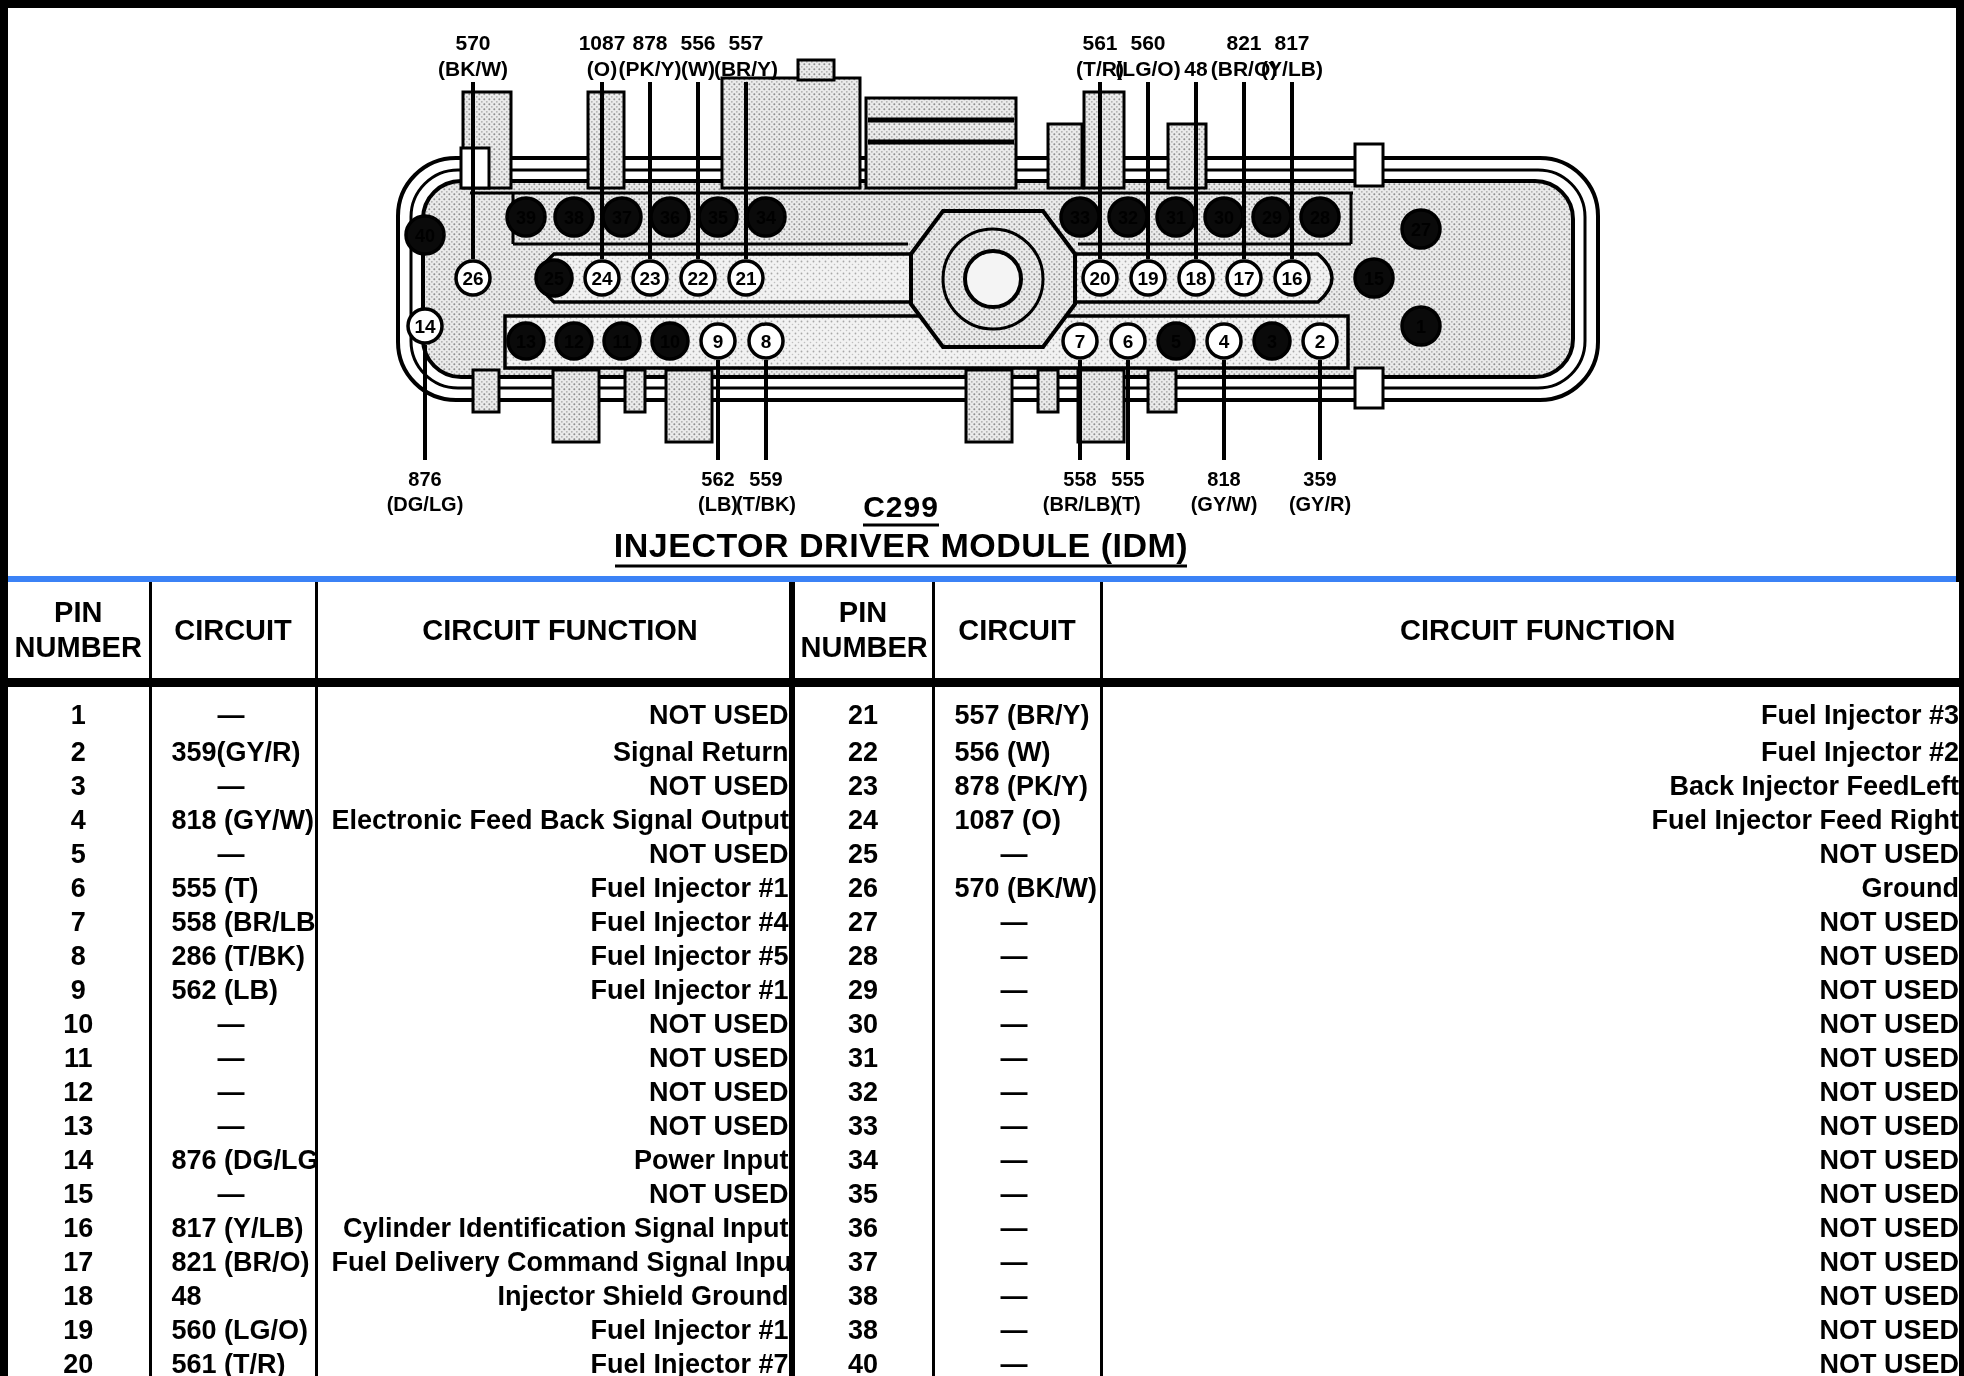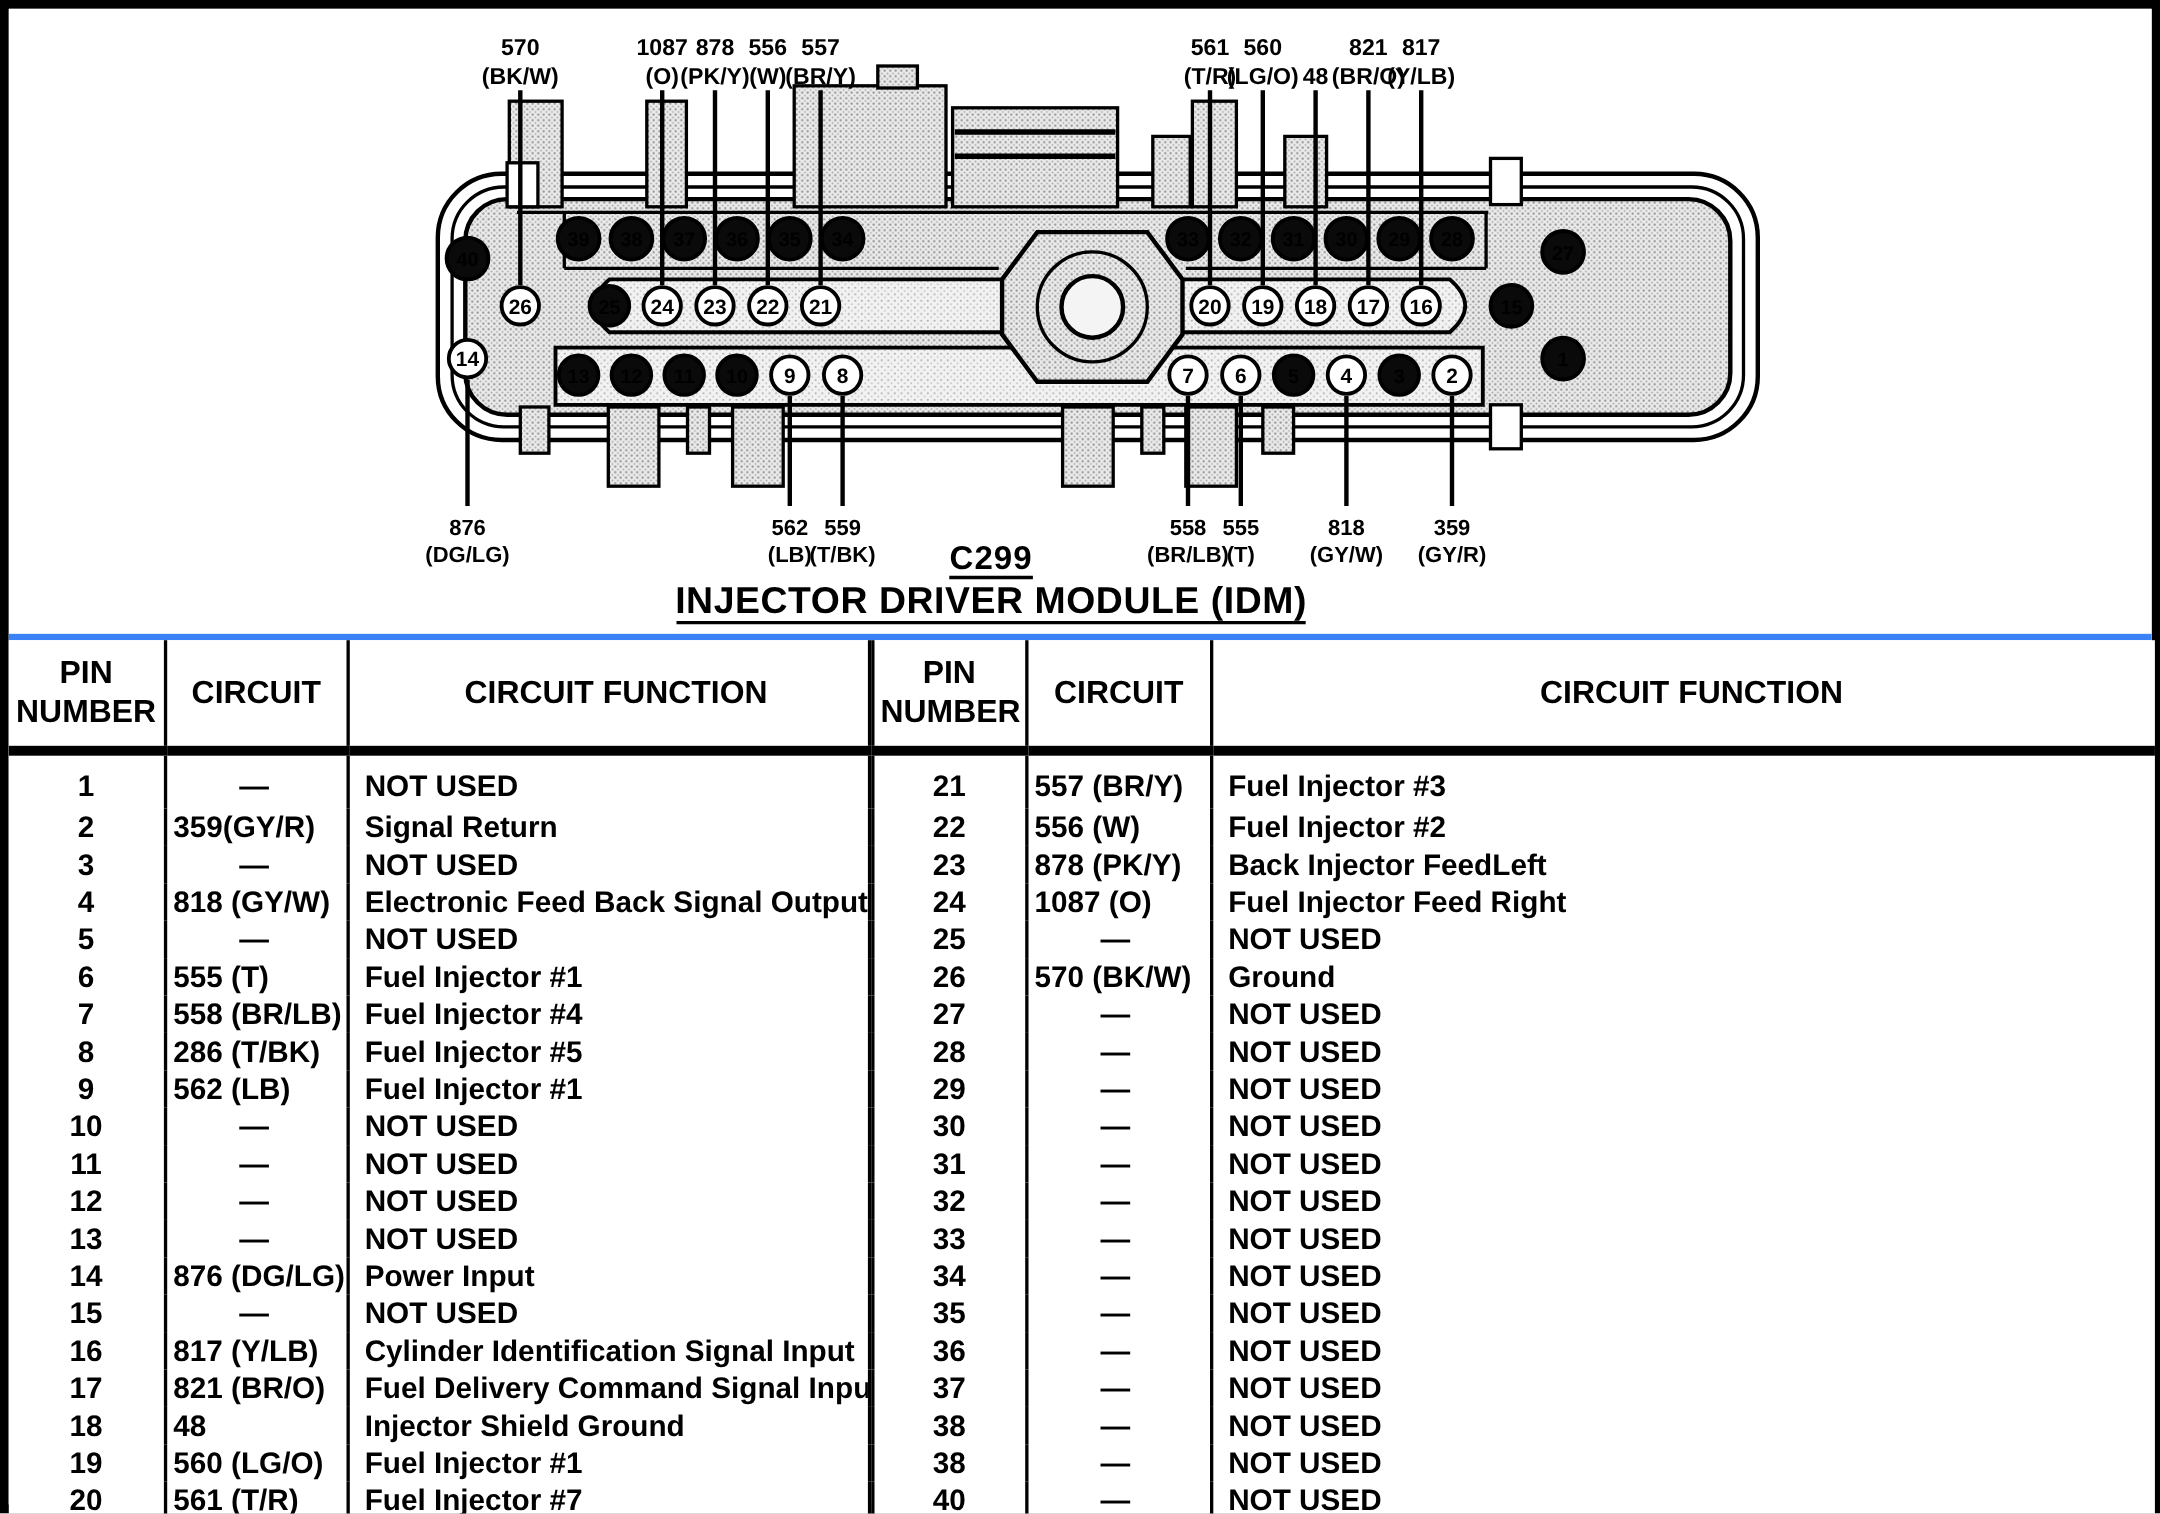"NOT USED" td.col-fn { text-align: left -> right }
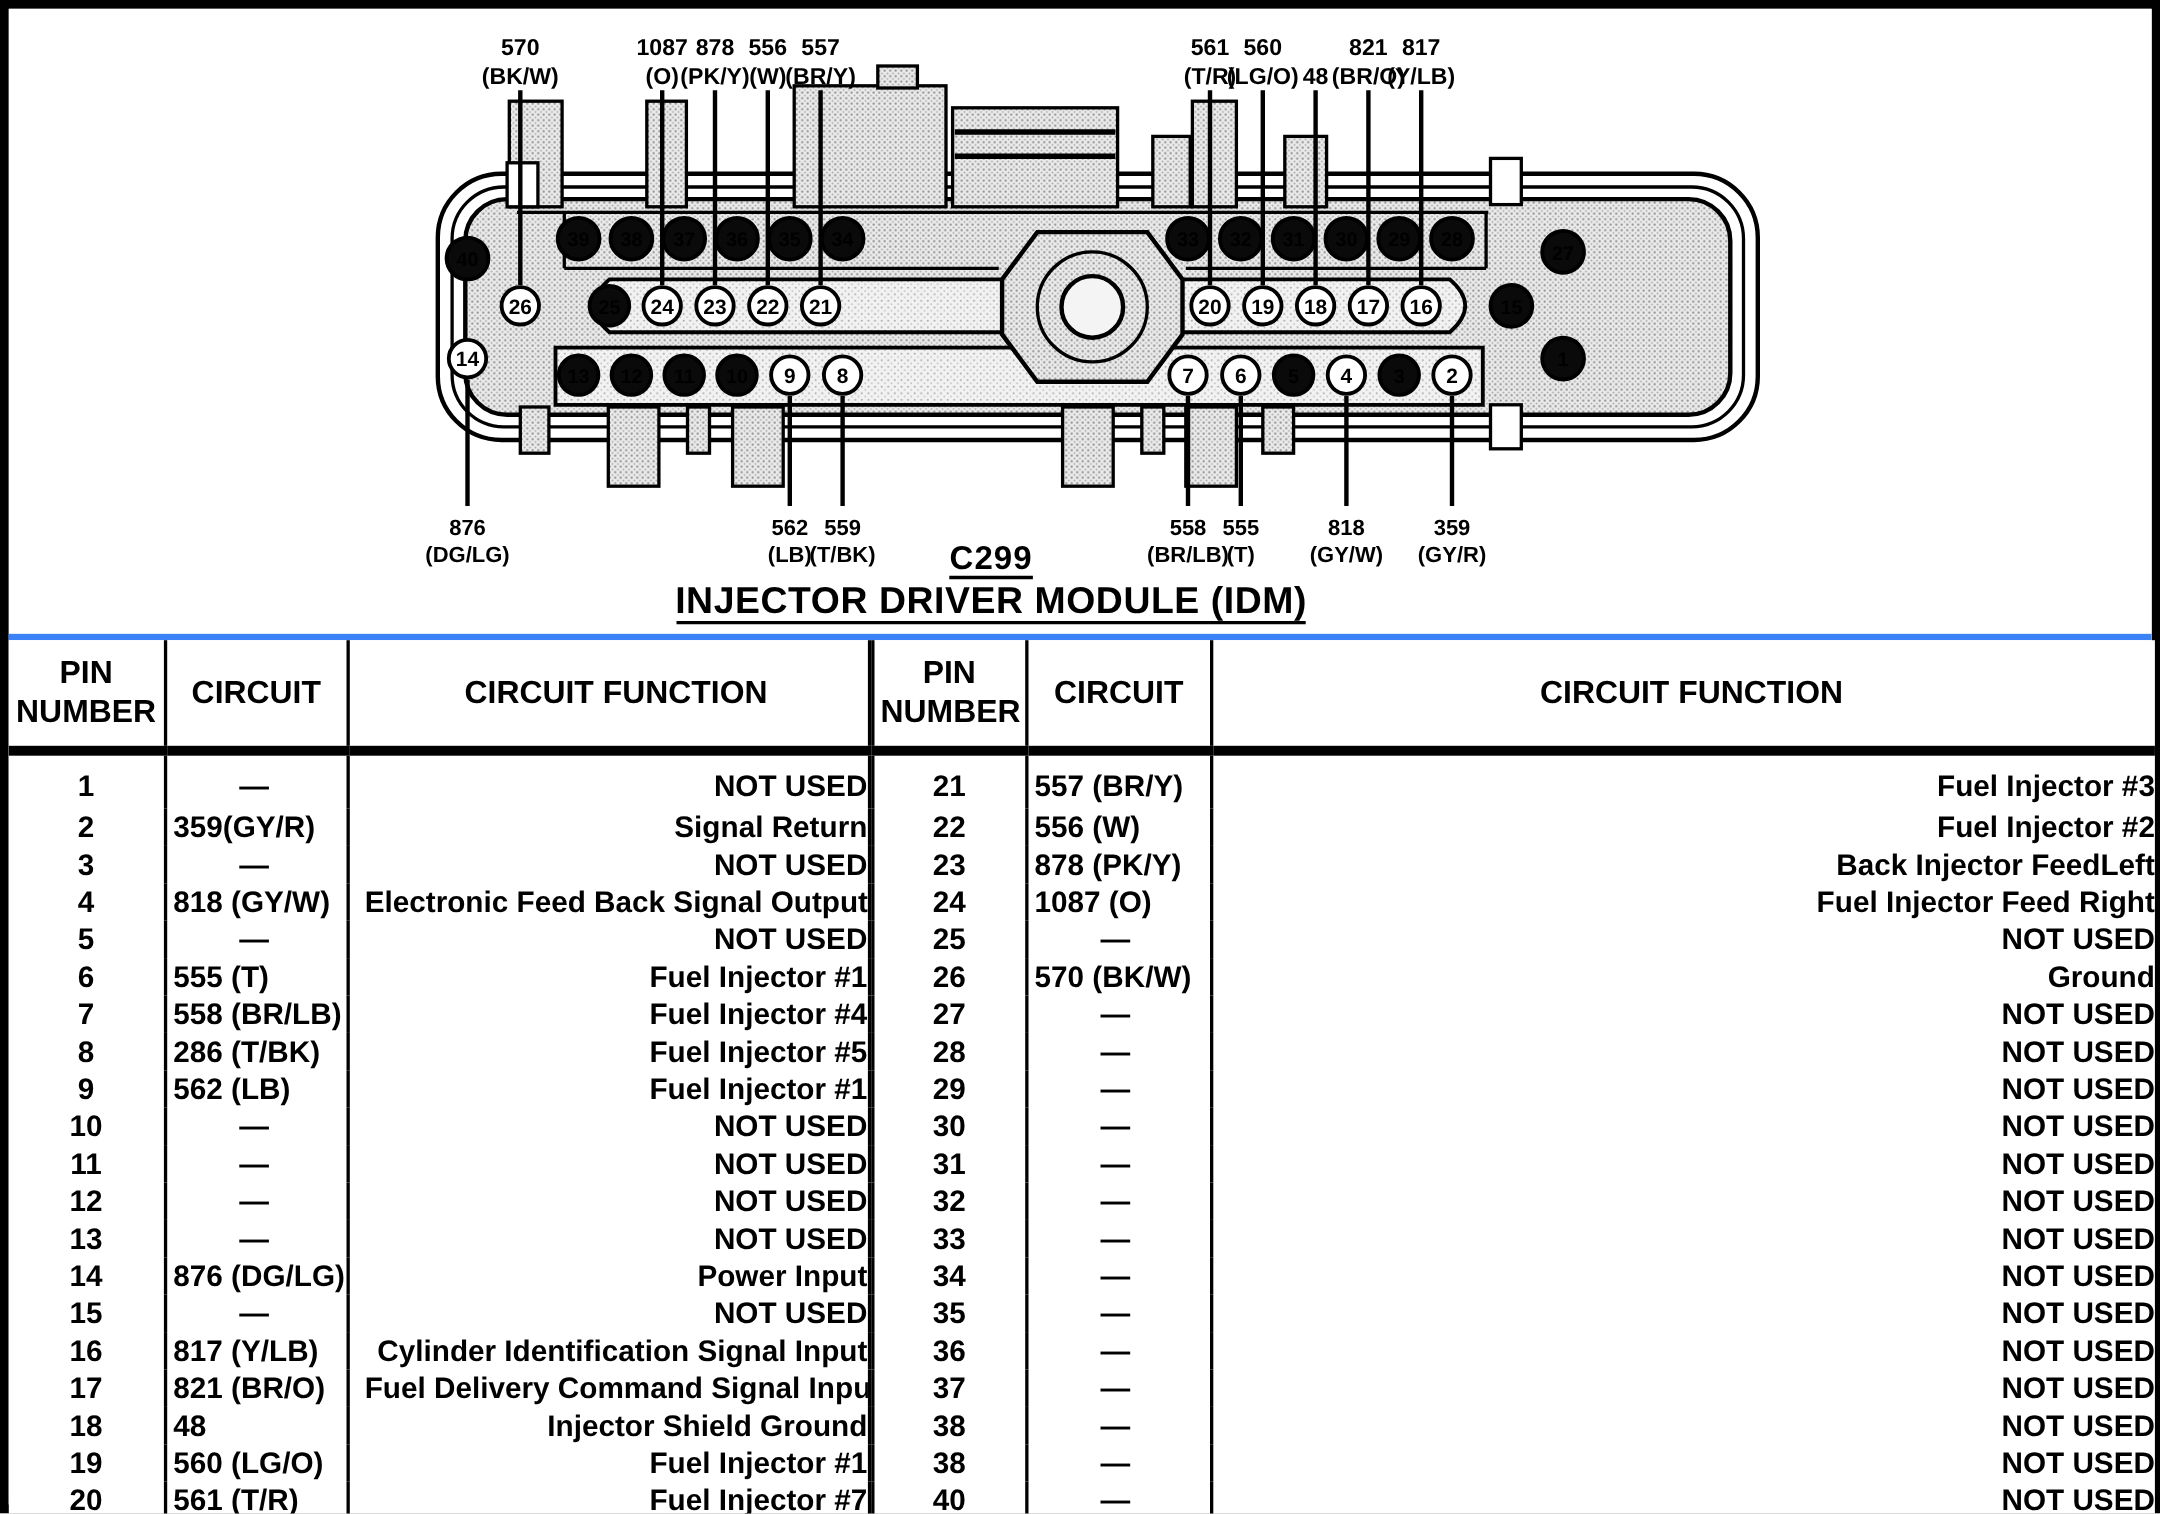"557 (BR/Y)" td.col-circuit { padding-left: 6px -> 20px }
